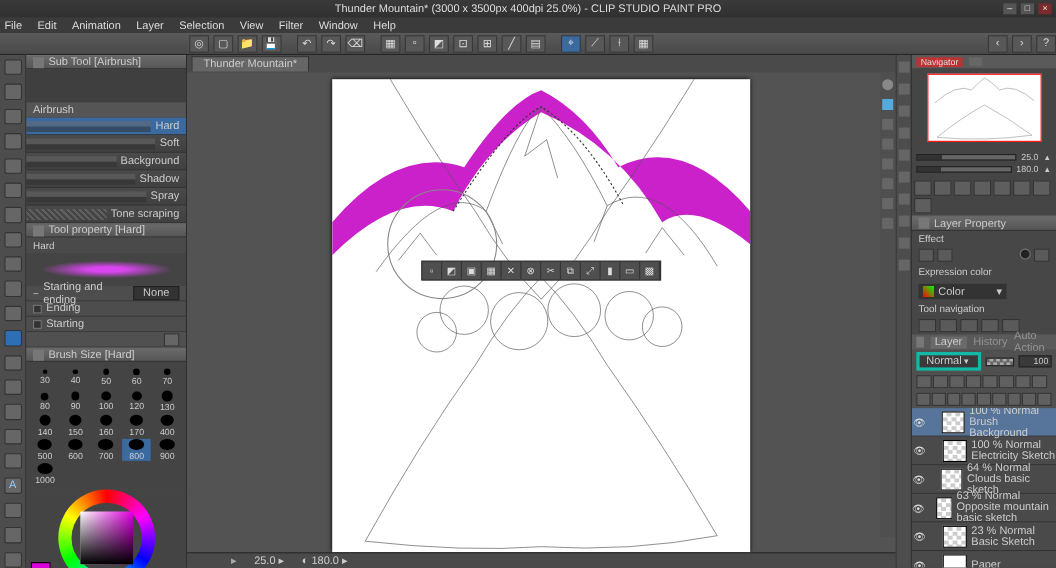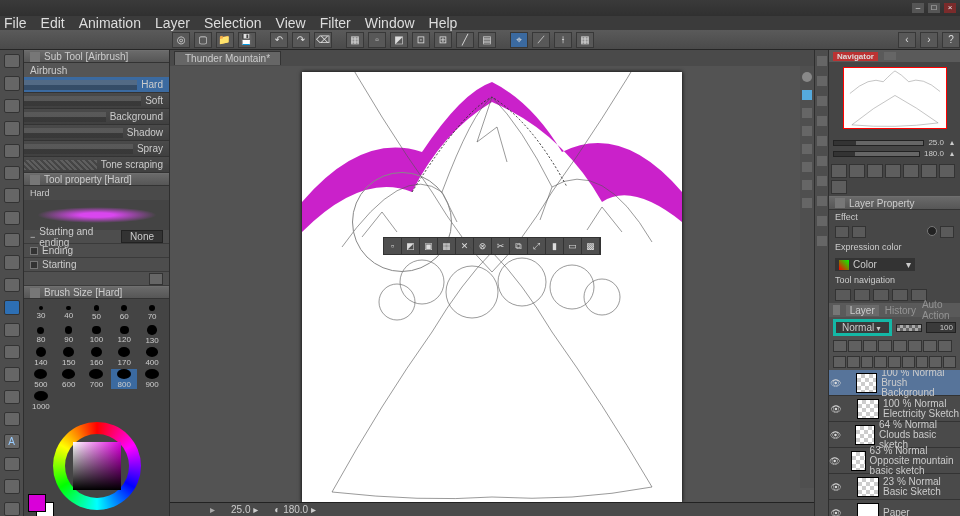"Thunder Mountain* (3000 x 3500px" span { html: none -> <span>Thunder Mountain* (3000 x 3500px 400dpi 25.0%) - CLIP STUDIO PAINT PRO</span> }
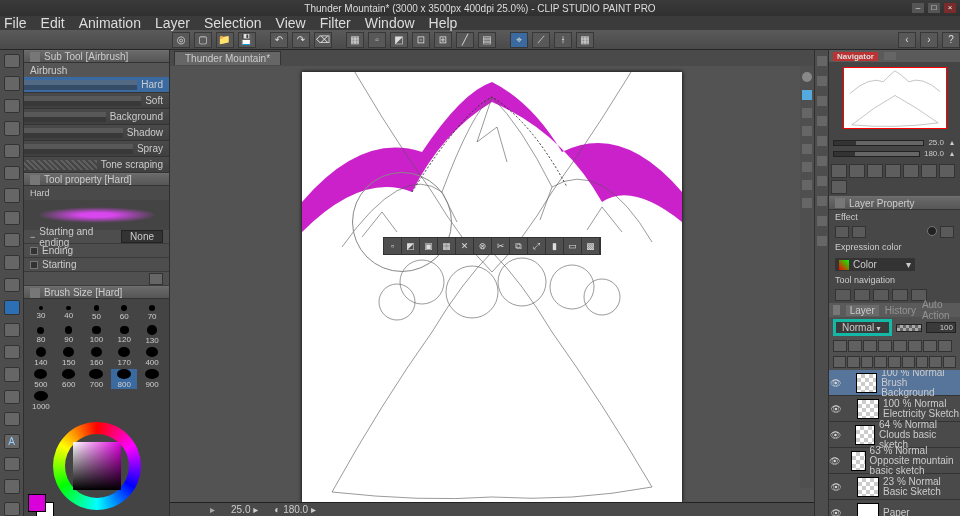"File" .menubar span { font-size: 14px -> 10px }
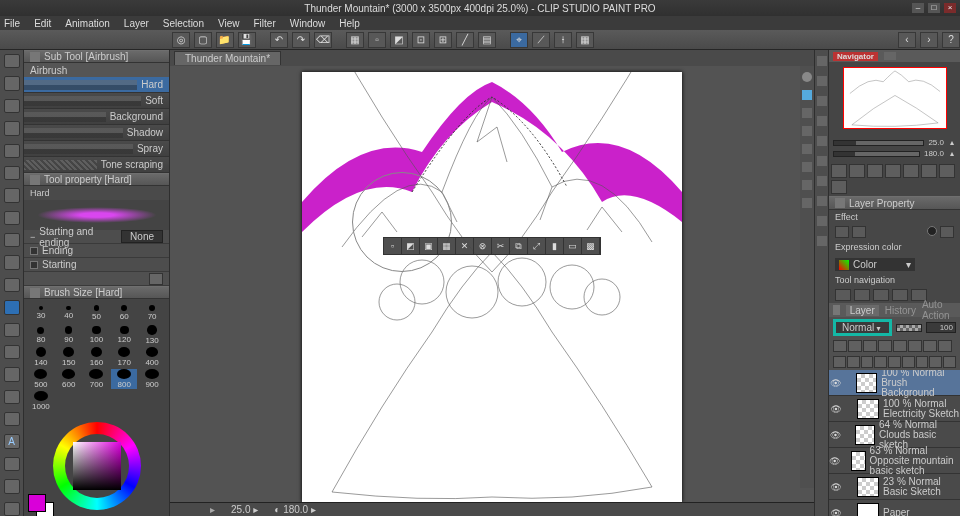"Navigator" .nav-tab .t { font-weight: bold -> none }
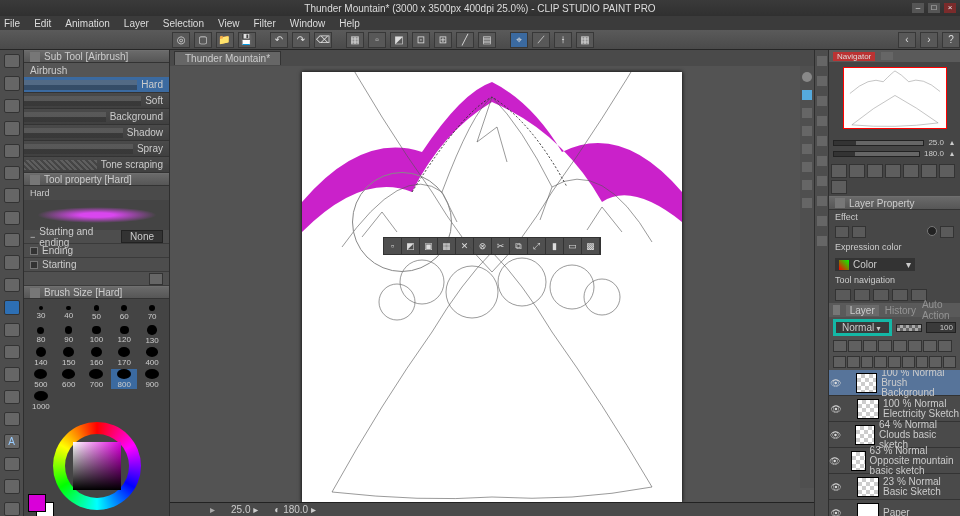"Airbrush" .subtool-tab { margin-top: none -> 30px }
